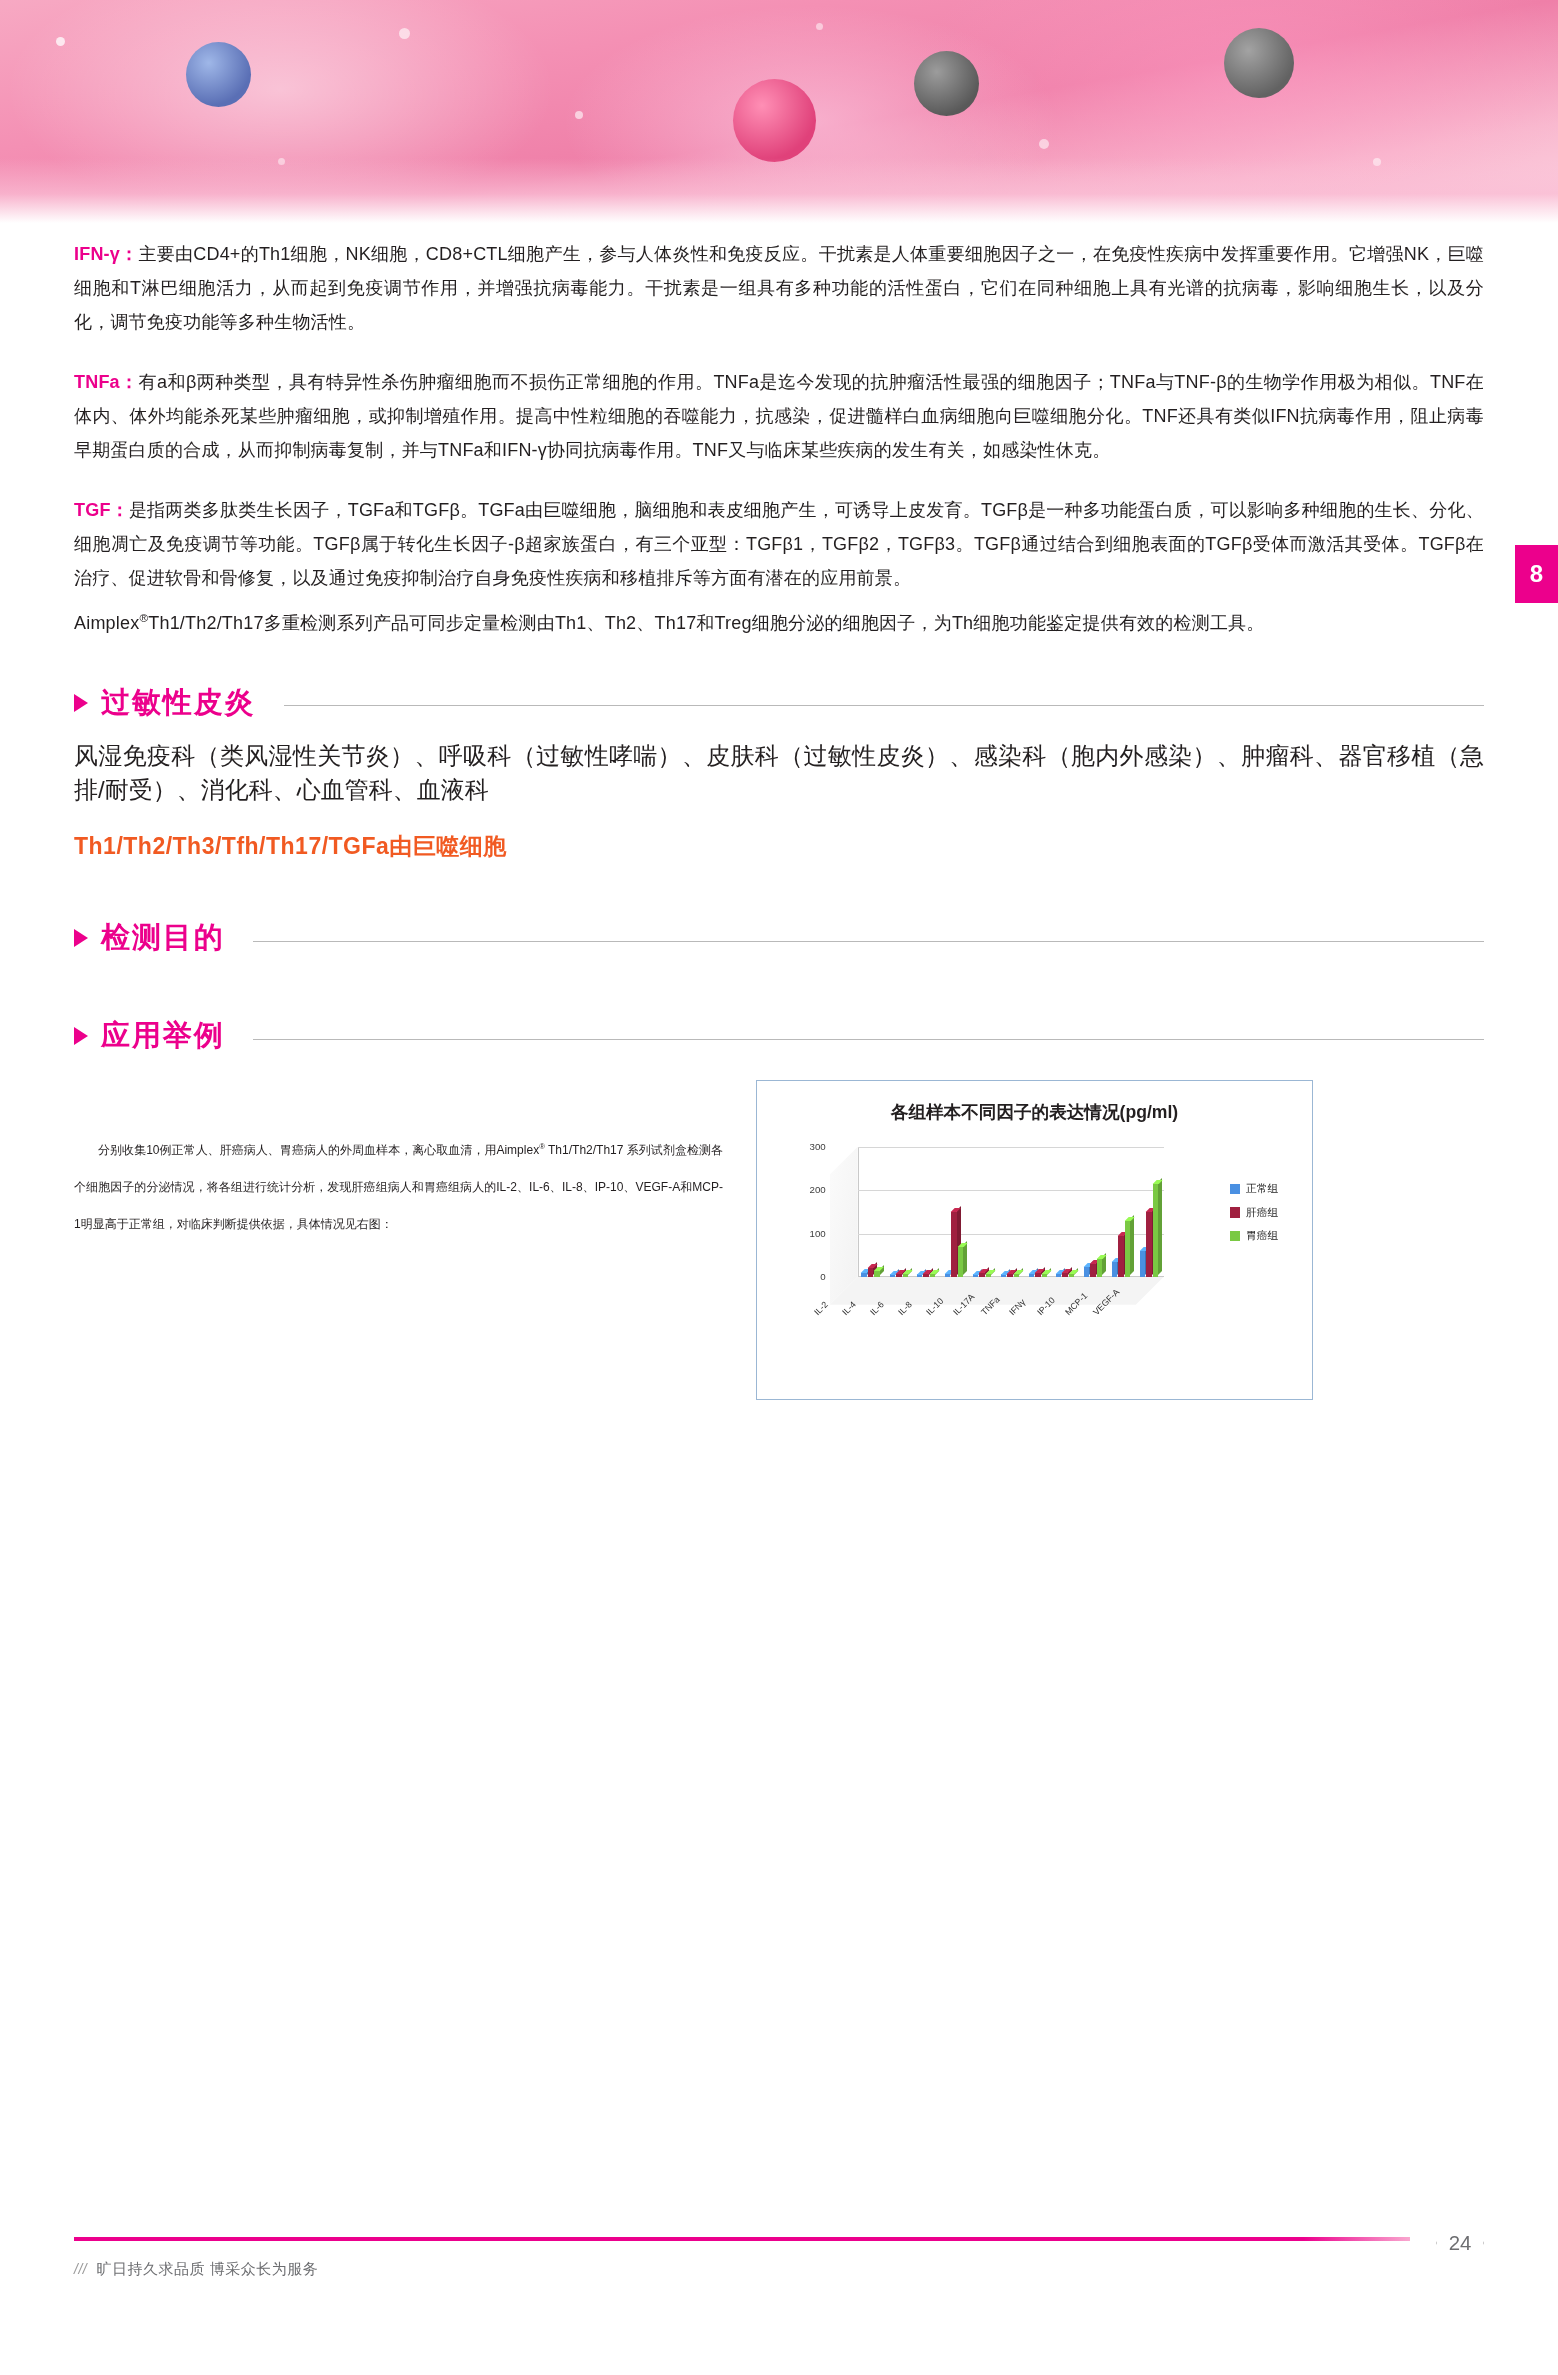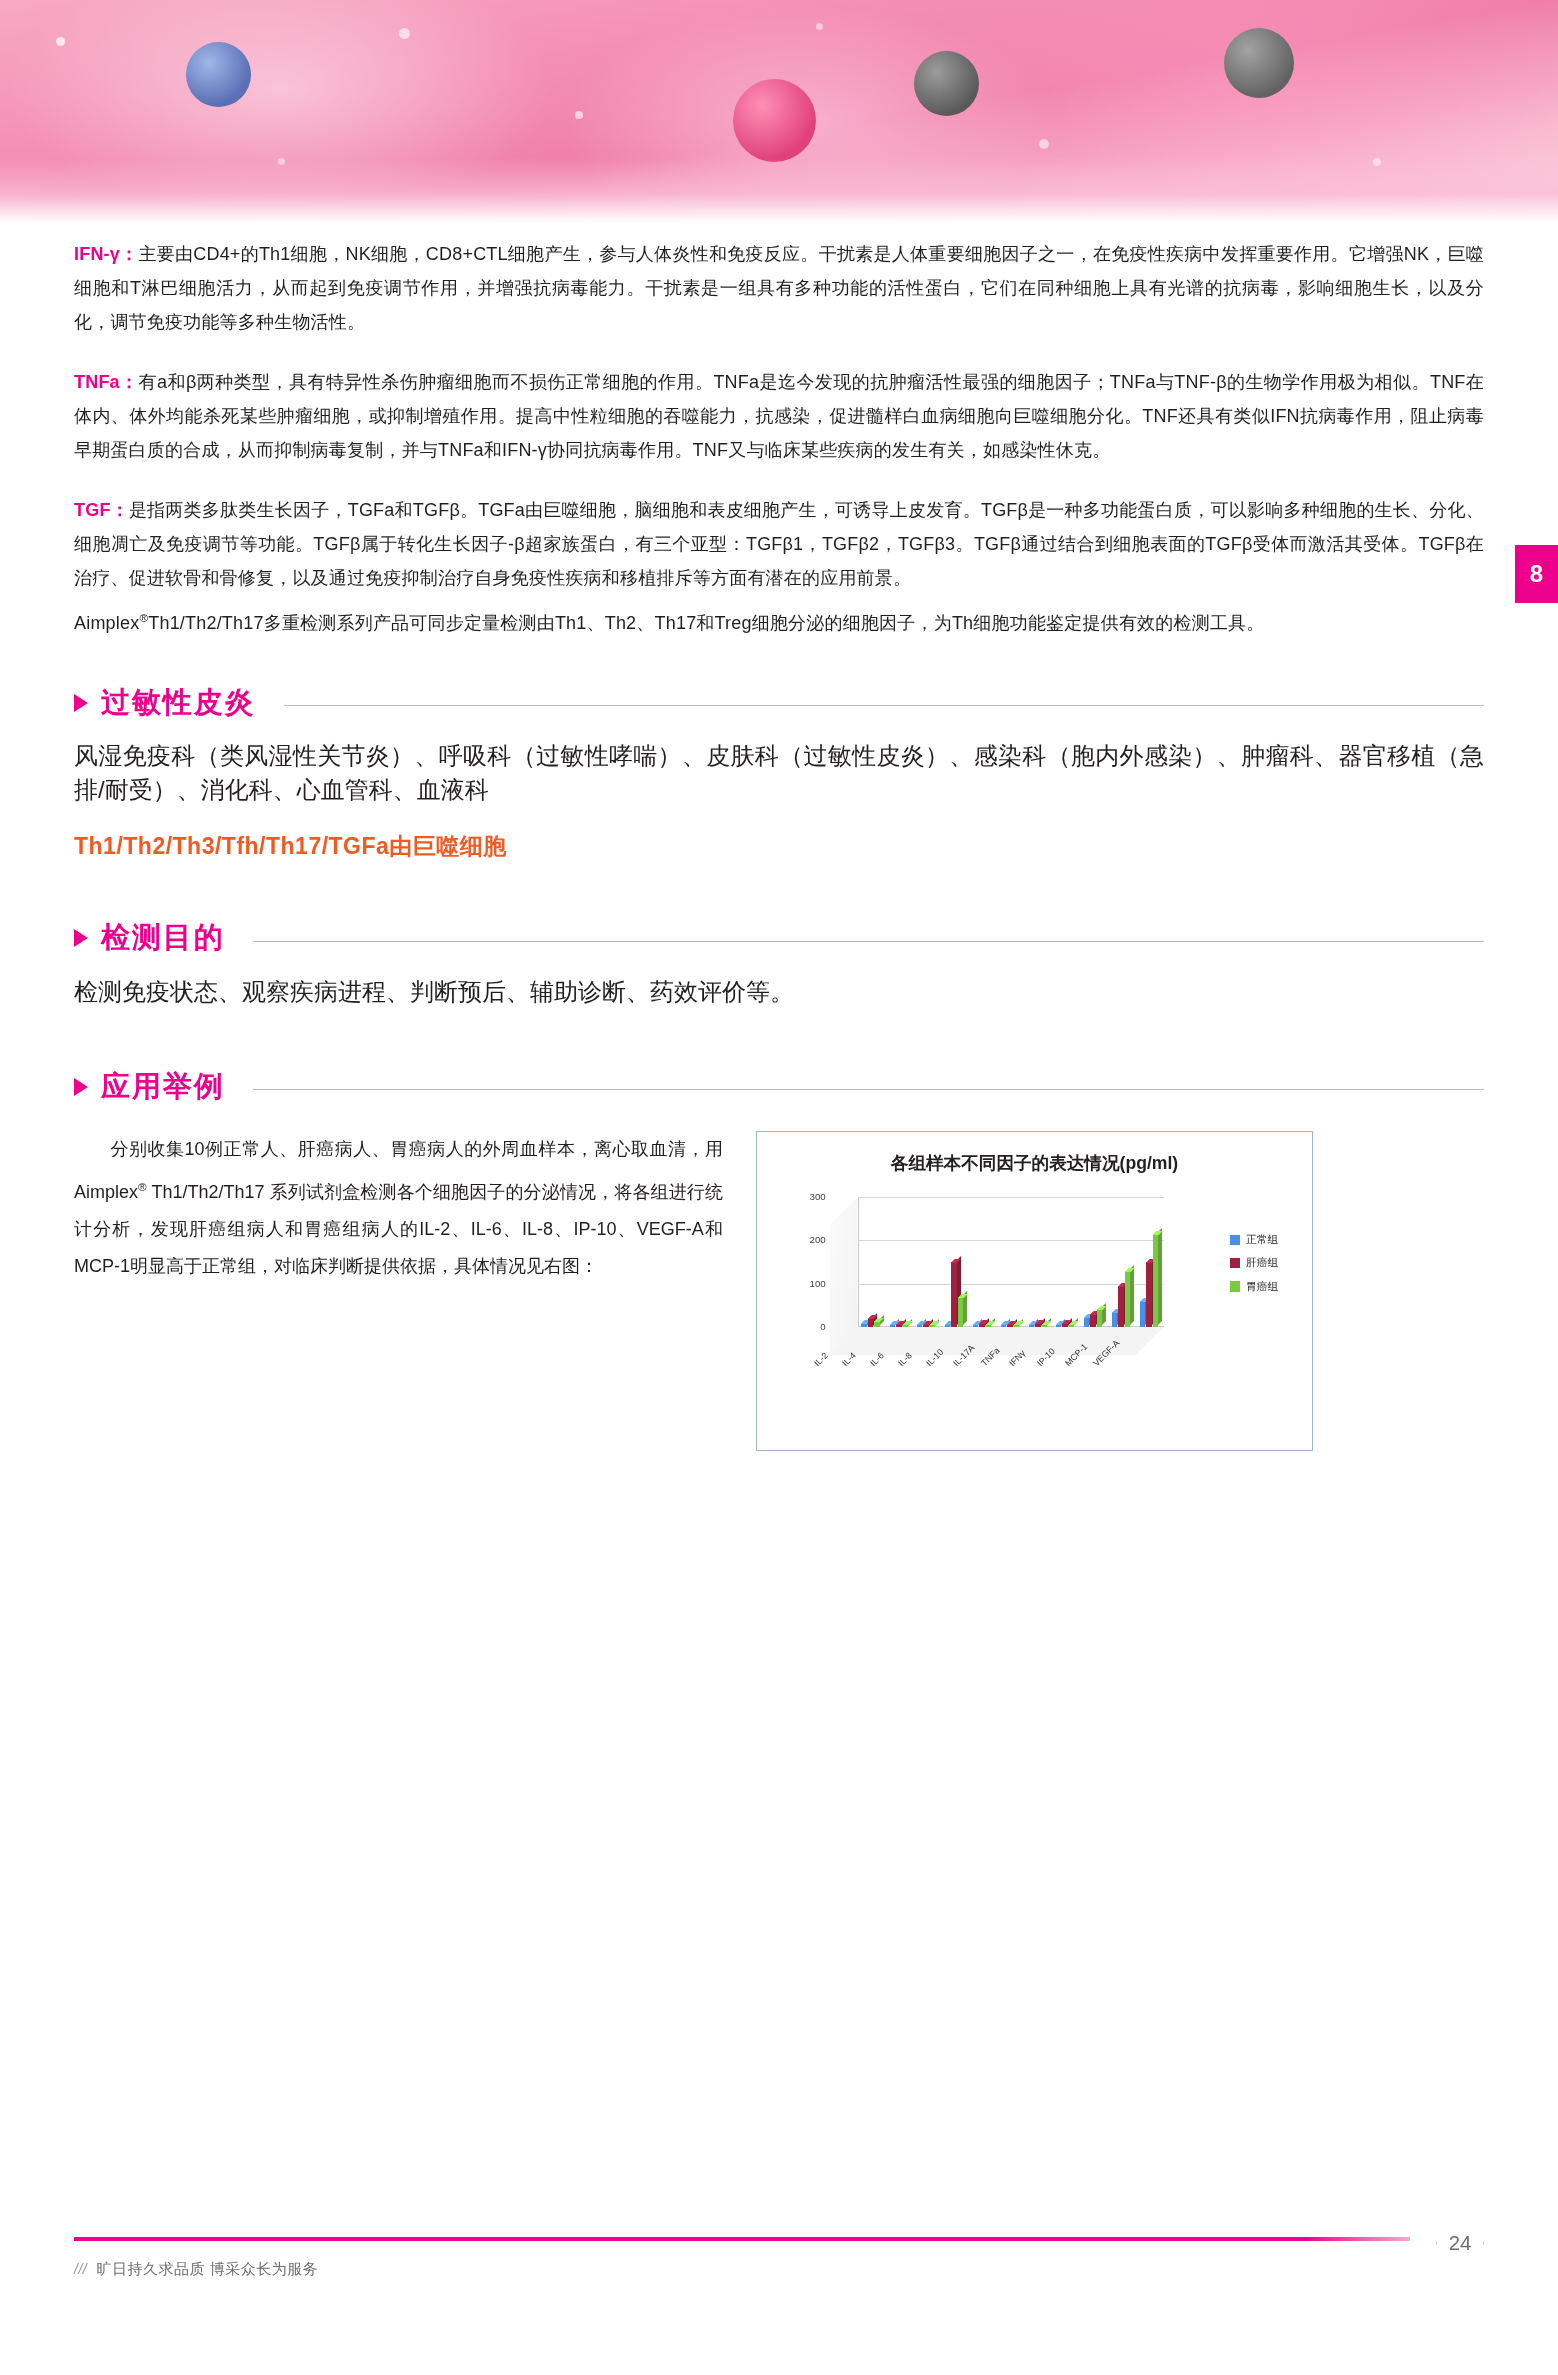"检测免疫状态、观察疾病进程、判断预后、辅助诊断、药效评价等。" p.body-text { html: <p>检测免疫状态、观察疾病进程、判断预后、辅助诊断、药效评价等。</p> -> none }
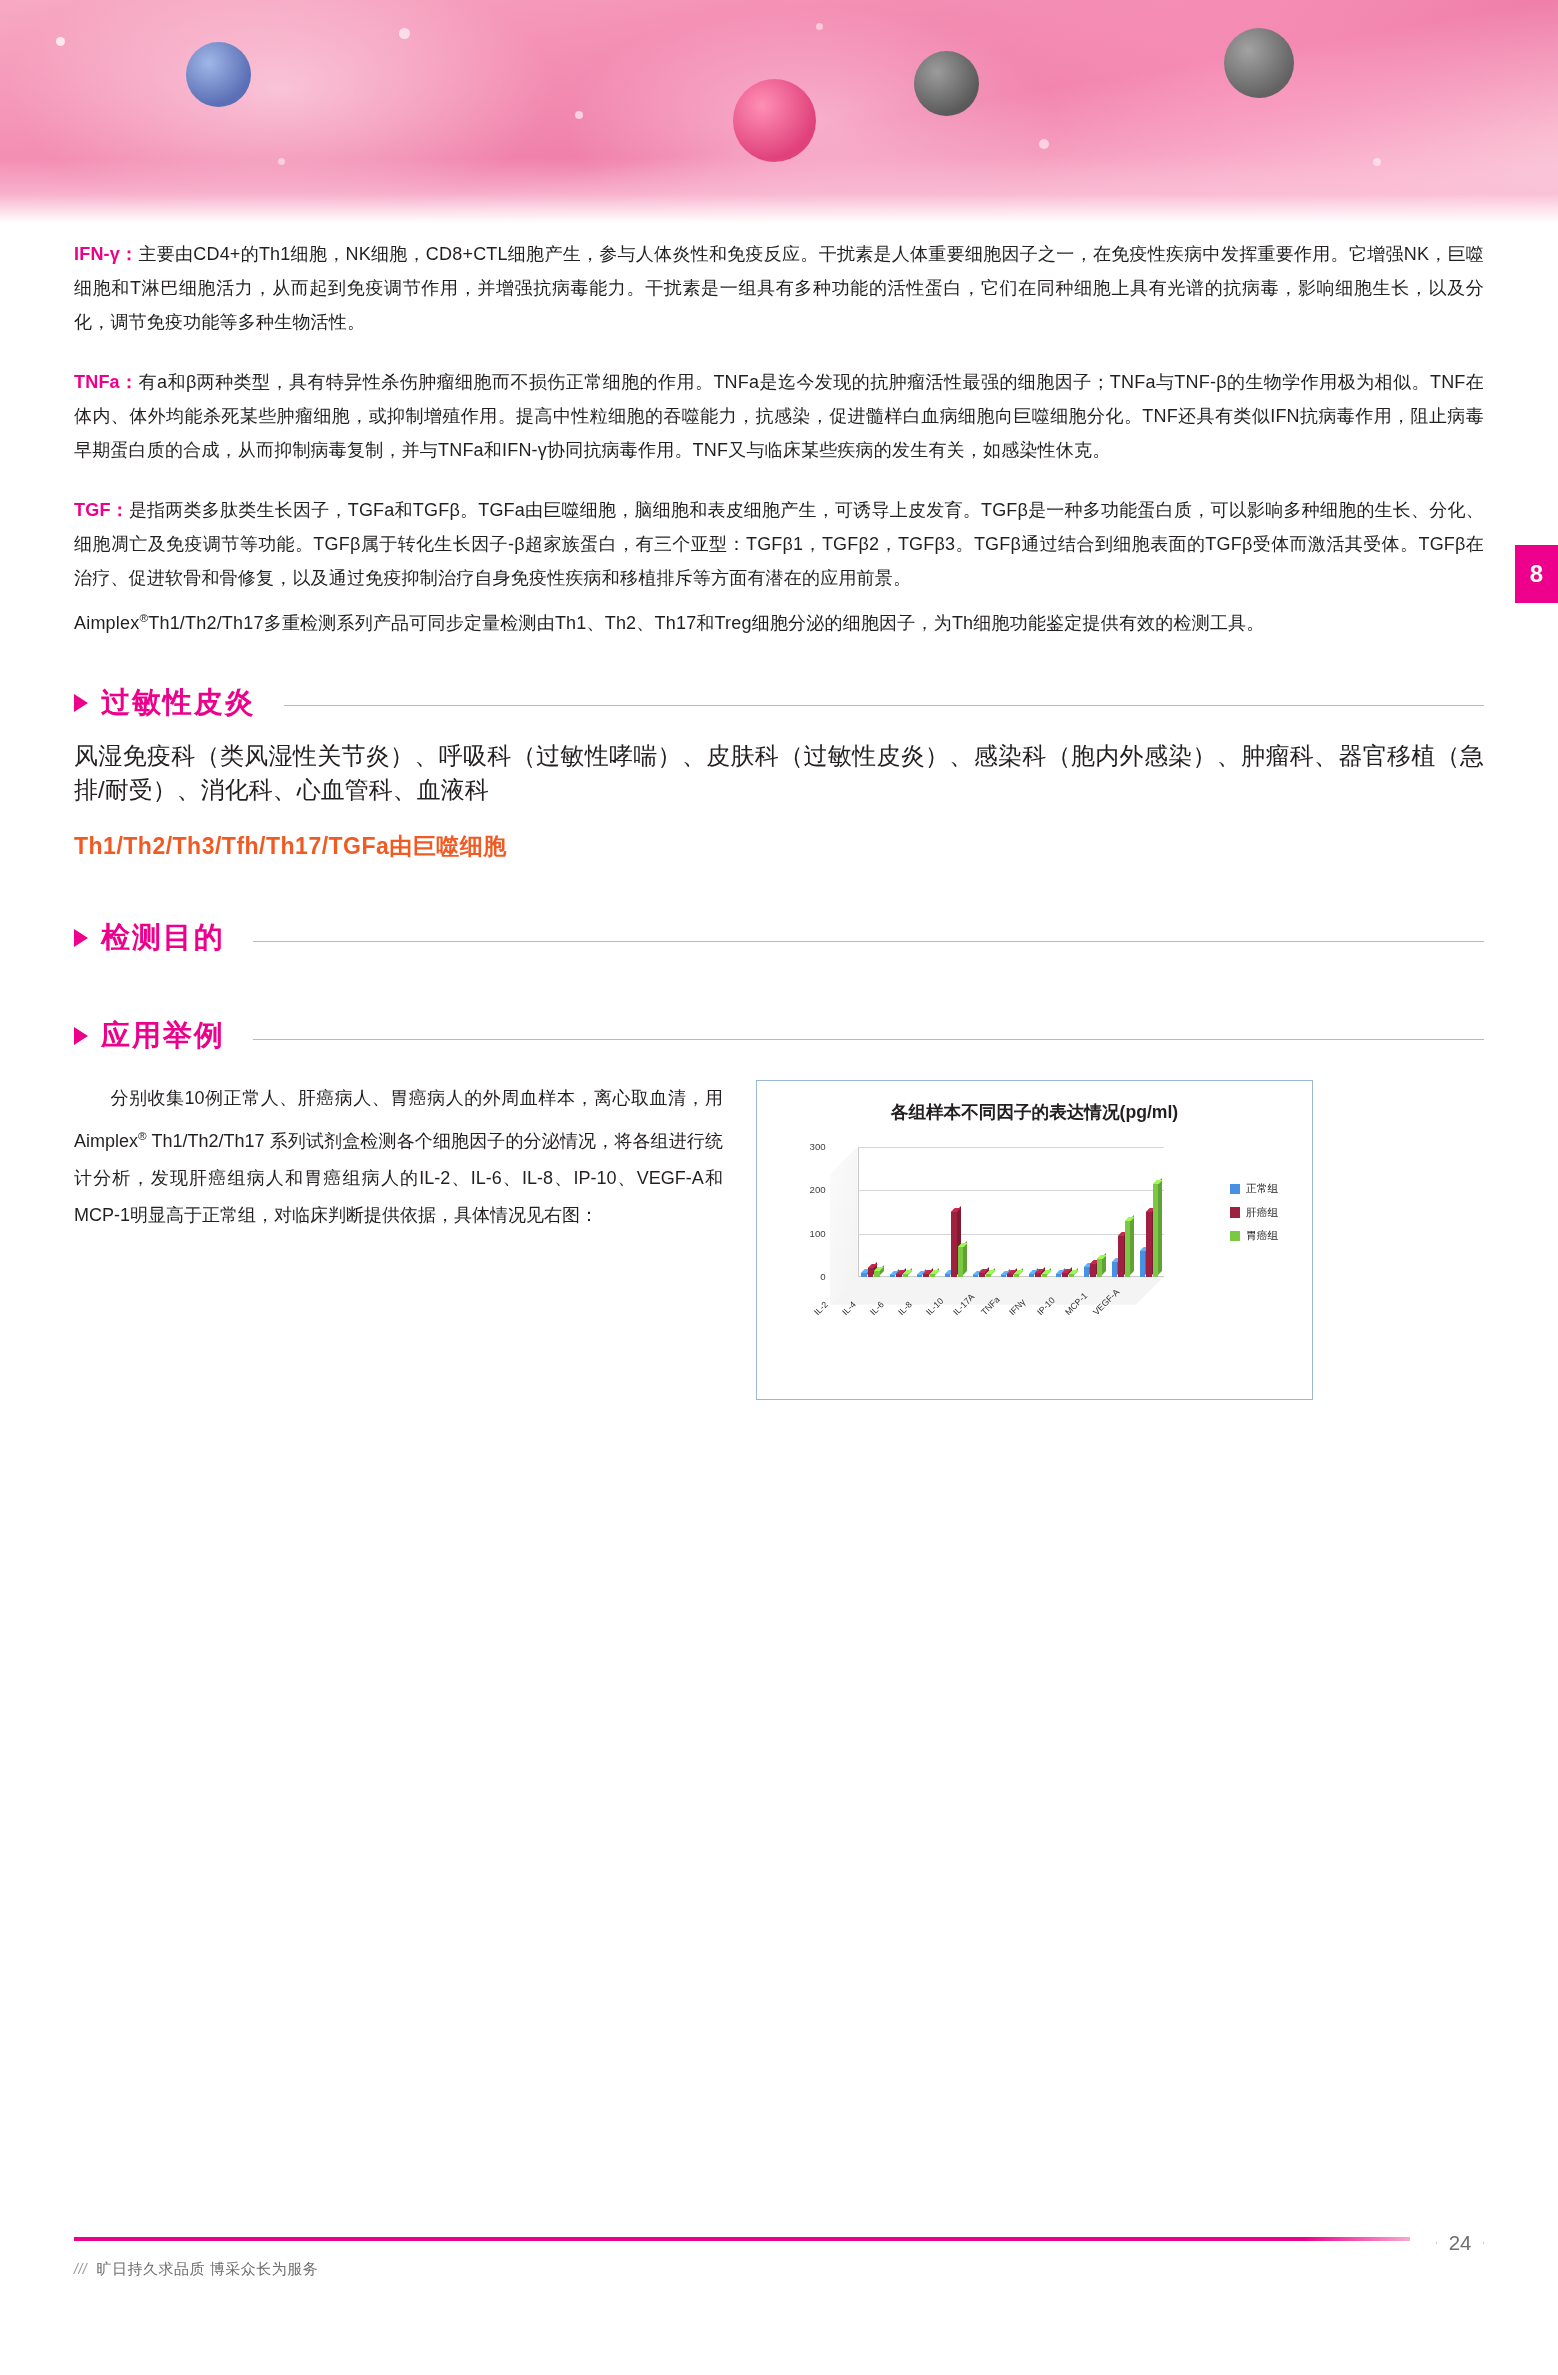"分别收集10例正常人、肝癌病人、胃癌病人的外周血样本，离心取血清，用Aimple" .example-text { font-size: 18px -> 12px; margin-top: none -> 48px }
